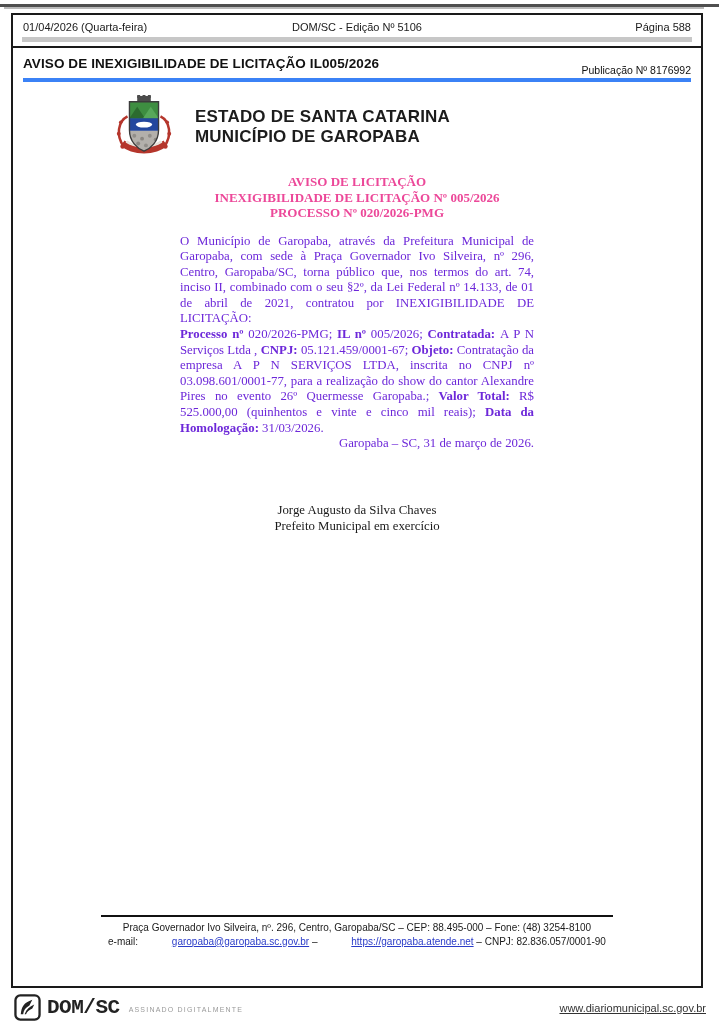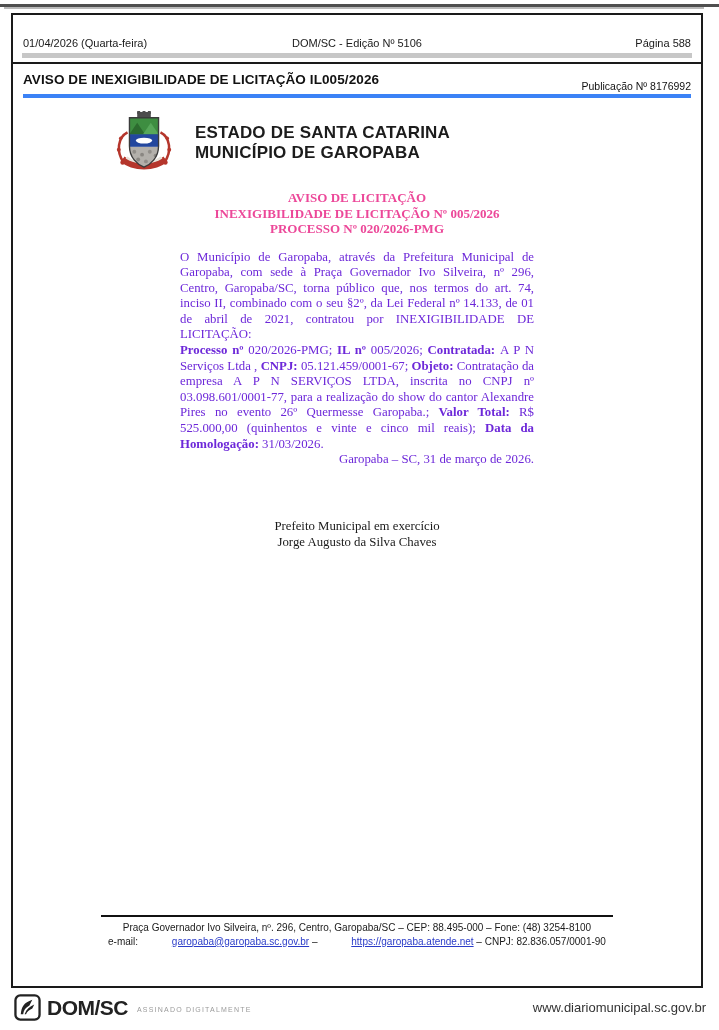"01/04/2026 (Quarta-feira)" .page-header { padding: 22px 10px 2px -> 6px 10px 2px }
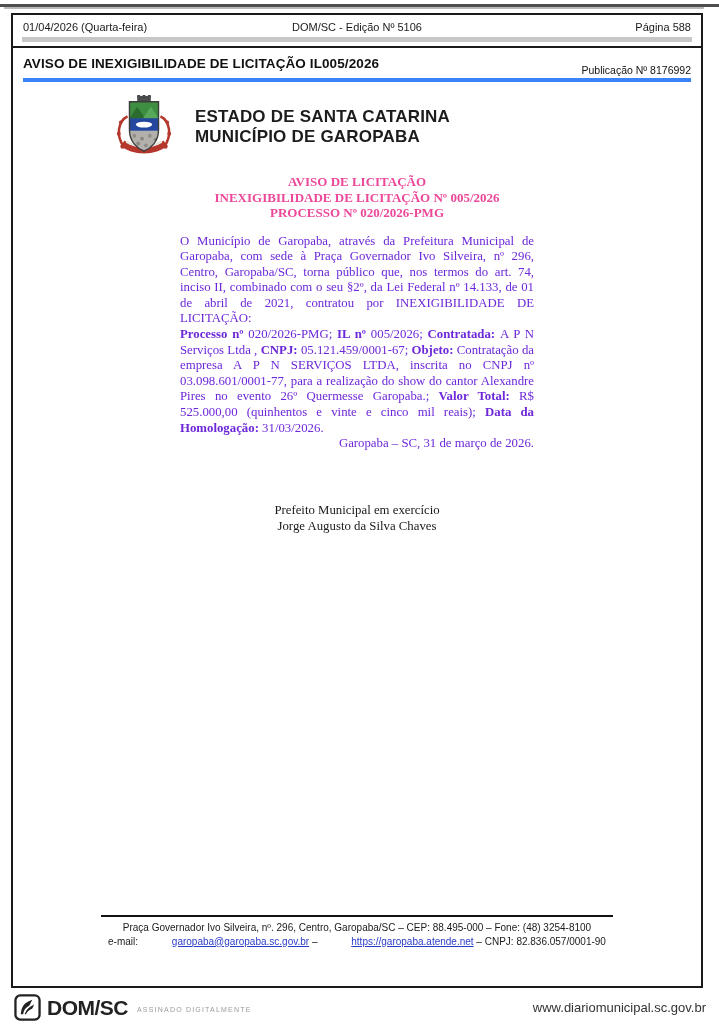"Prefeito Municipal em exercício" div { order: before "Jorge Augusto da Silva Chaves" -> after "Jorge Augusto da Silva Chaves" }
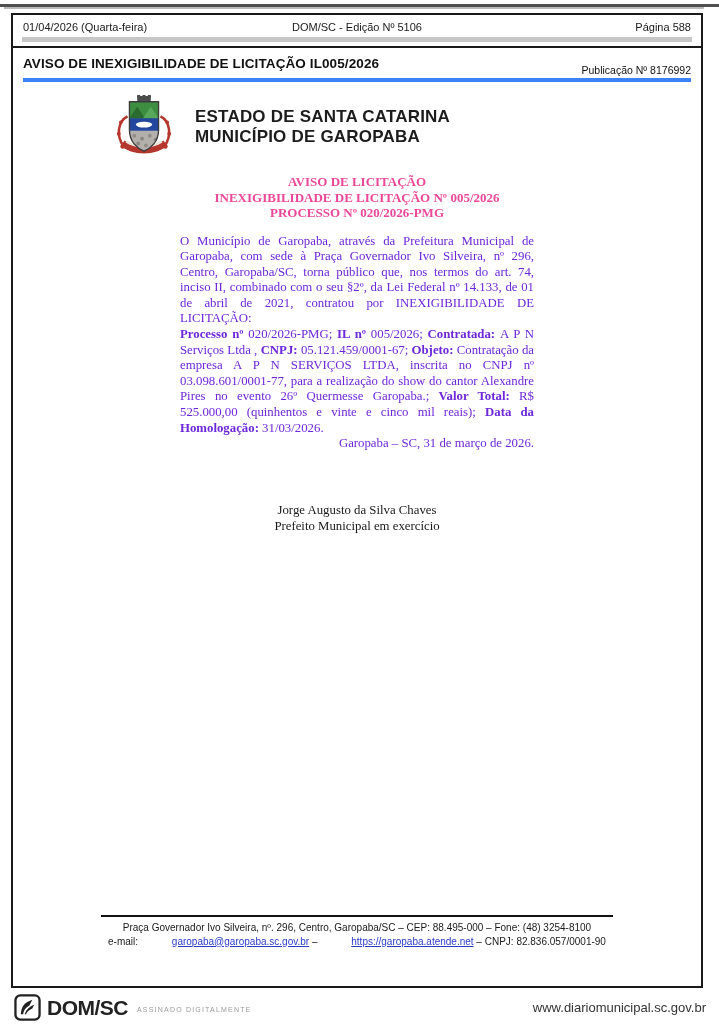"DOM/SC" .brand-name { font-family: none -> Liberation Mono, monospace }
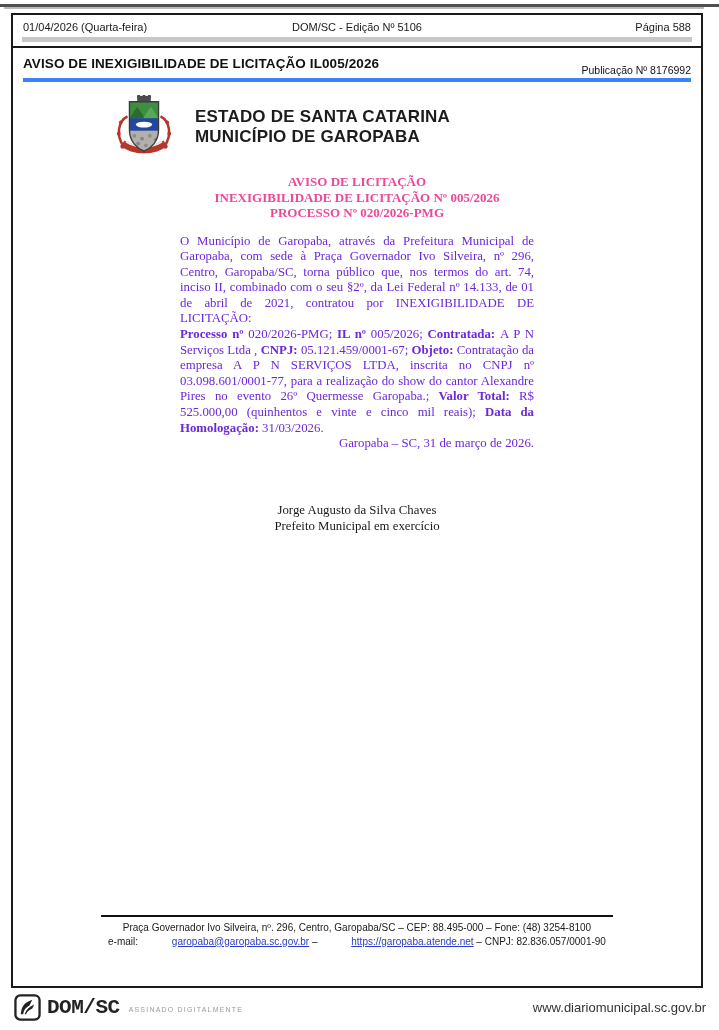"www.diariomunicipal.sc.gov.br" .site-url { font-size: 13px -> 11px; text-decoration: none -> underline }
